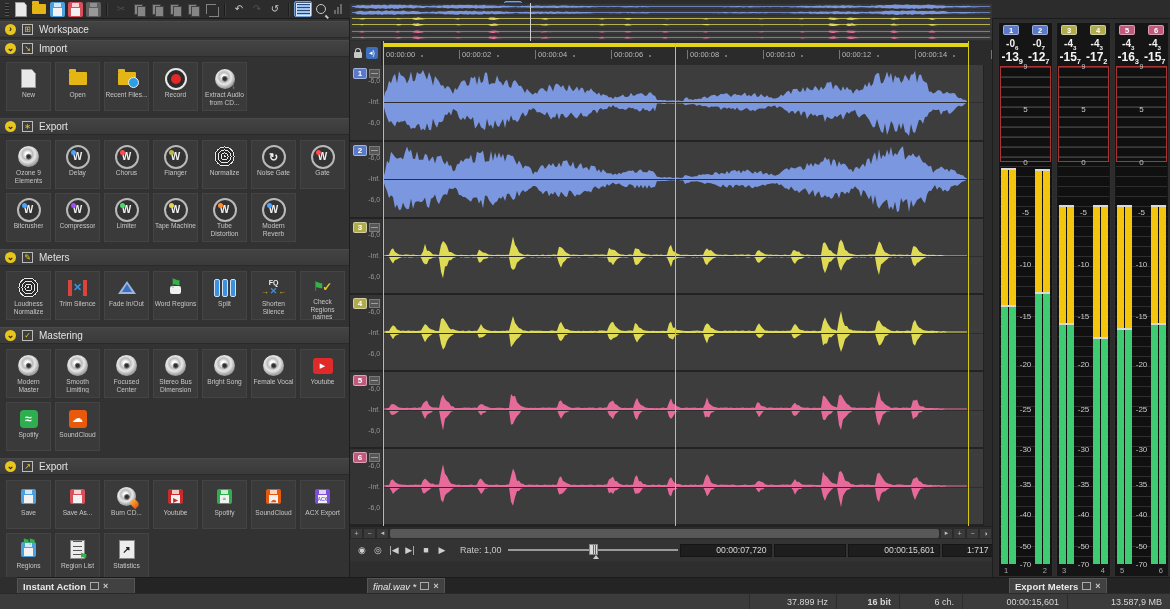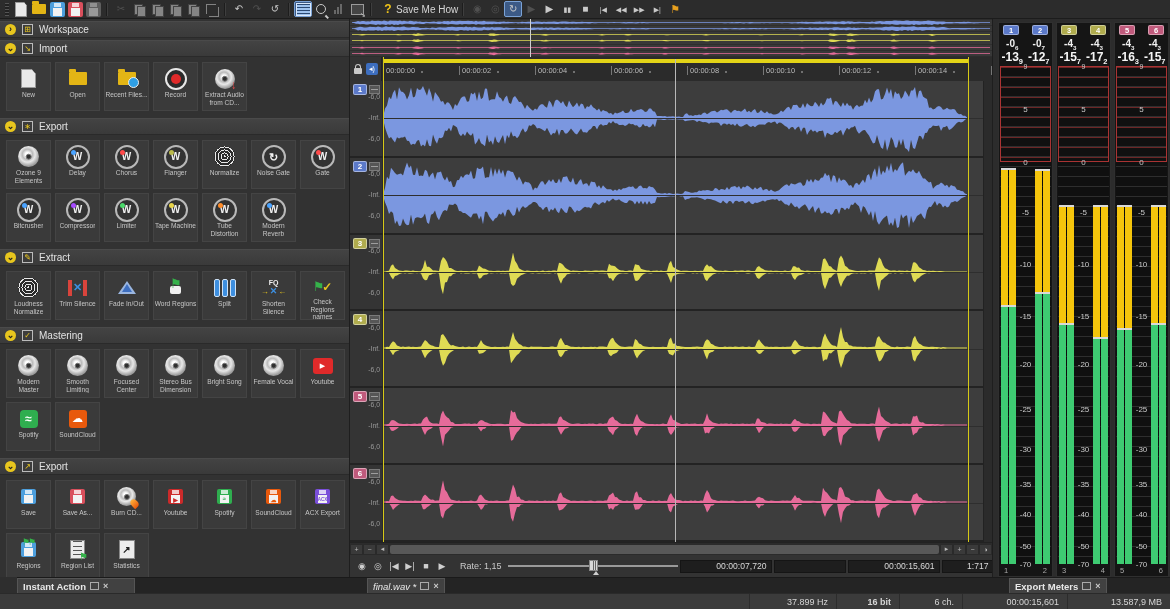"00:00:00" .editor { top: 19px -> 3px }
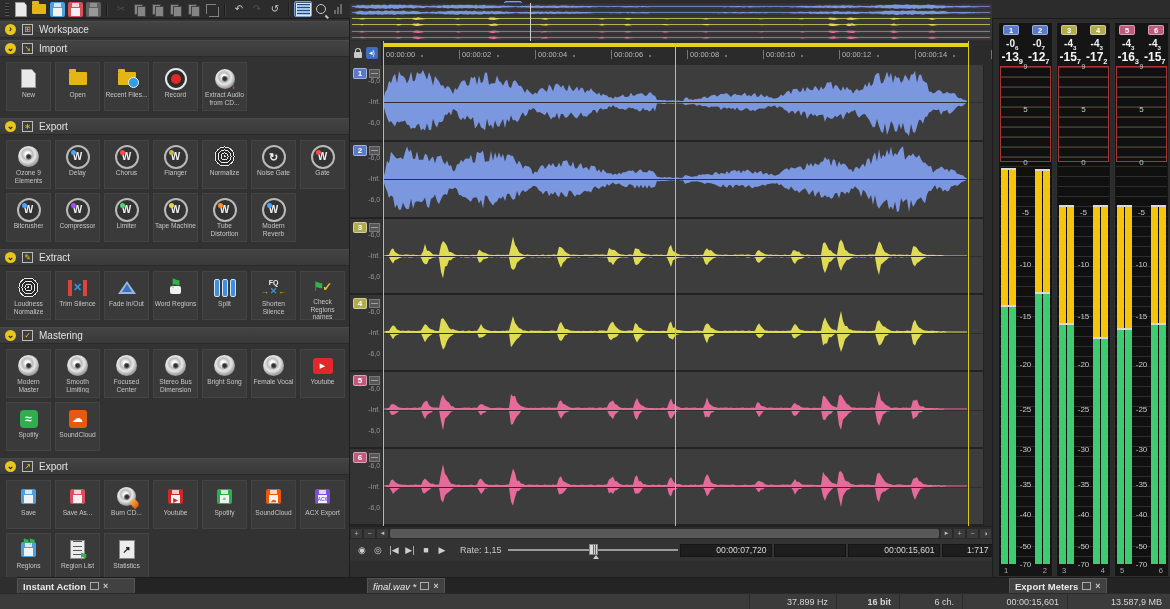"Extract" span.sec-label { text: Extract -> Meters }
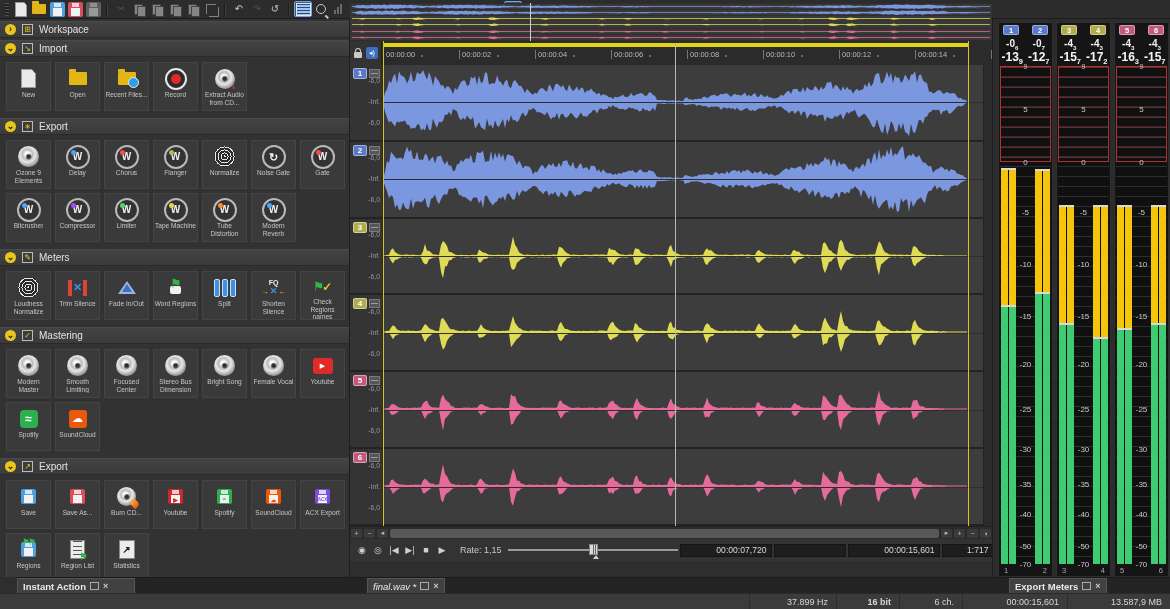"Rate: 1,15" div.rate { text: 1,15 -> 1,00 }
